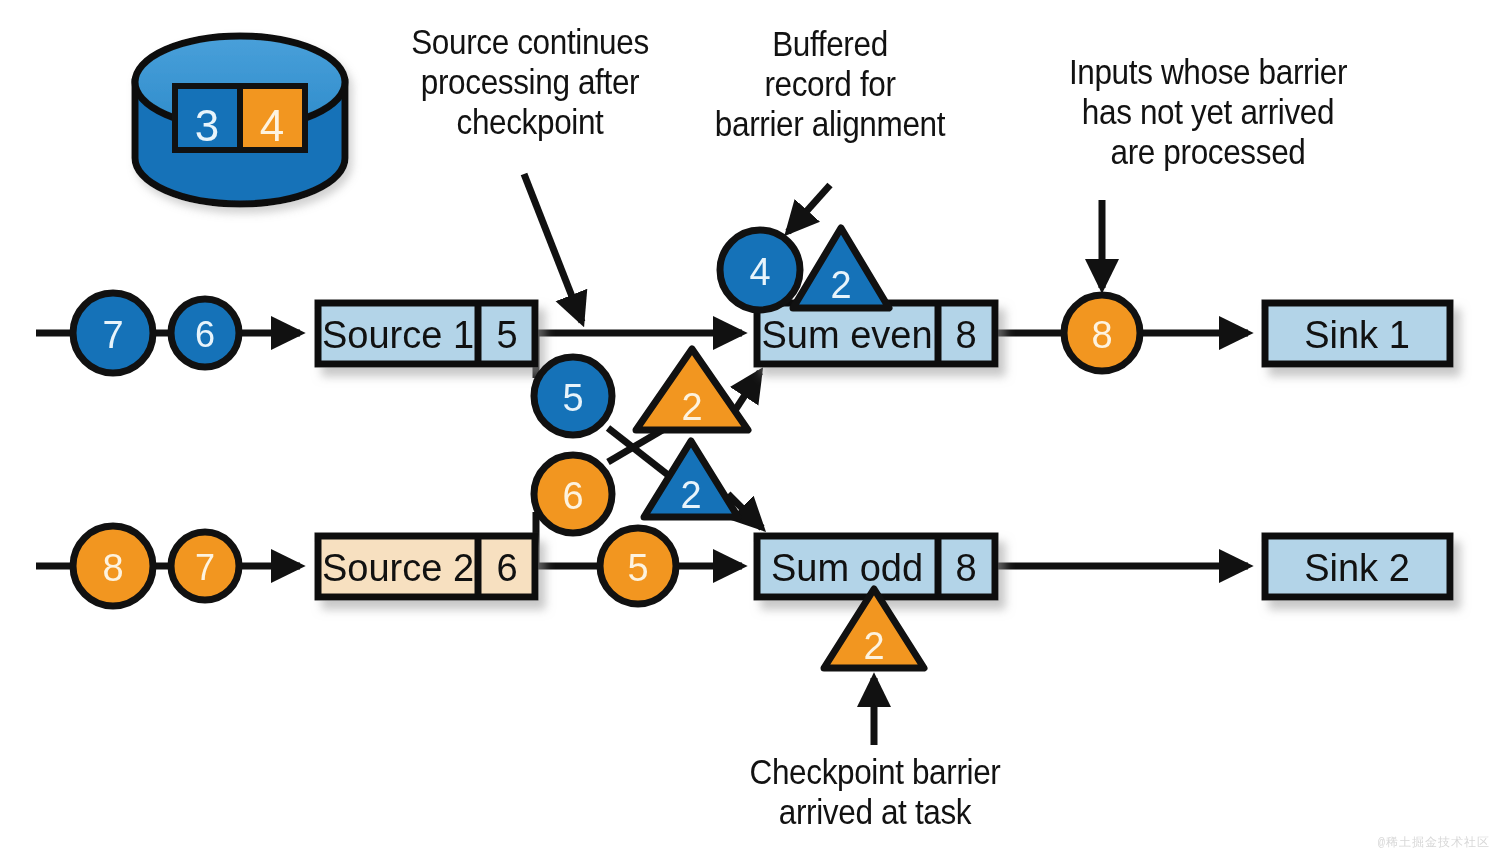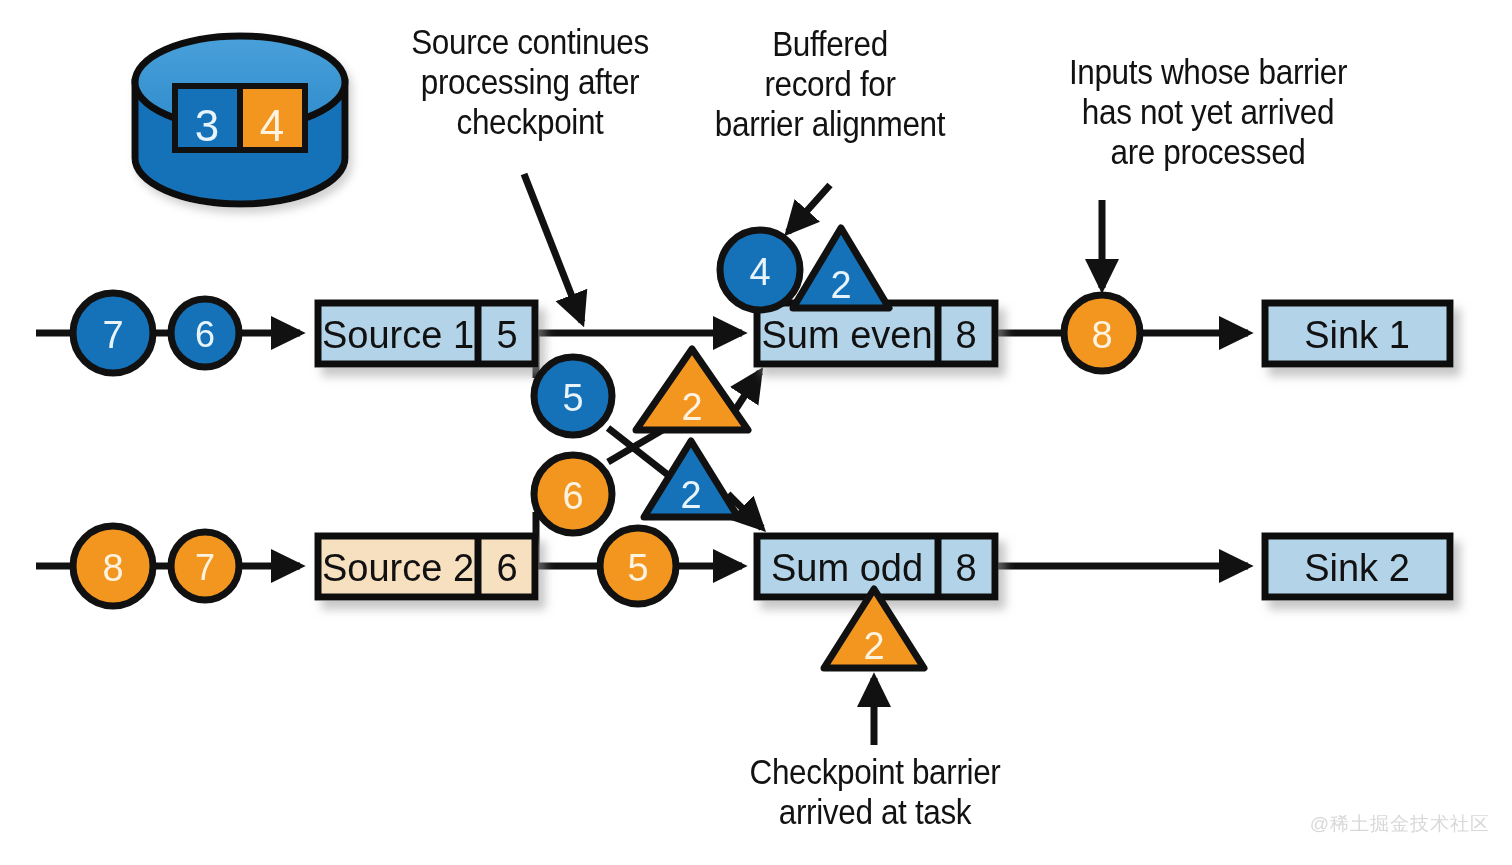"@稀土掘金技术社区" .watermark { bottom: 28px -> 14px; font-family: Liberation Sans, sans-serif -> Liberation Mono, monospace; font-size: 19px -> 12px }
